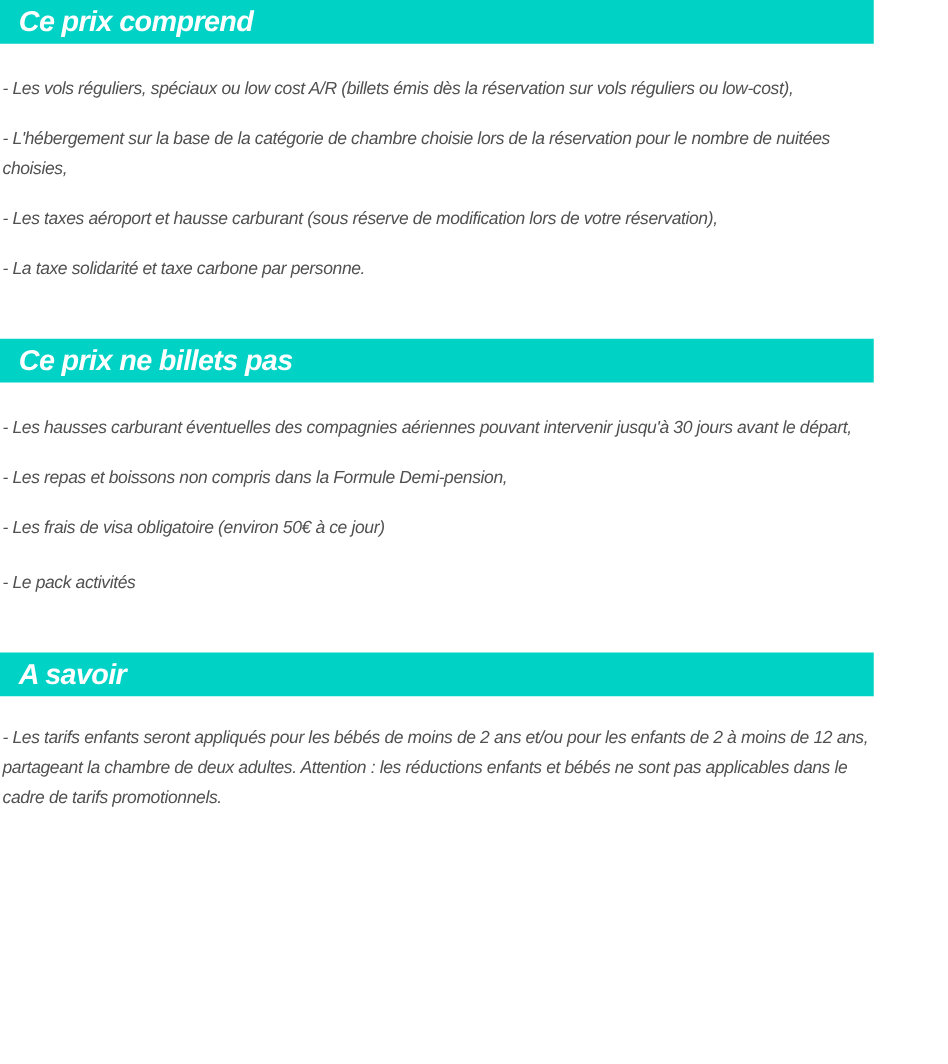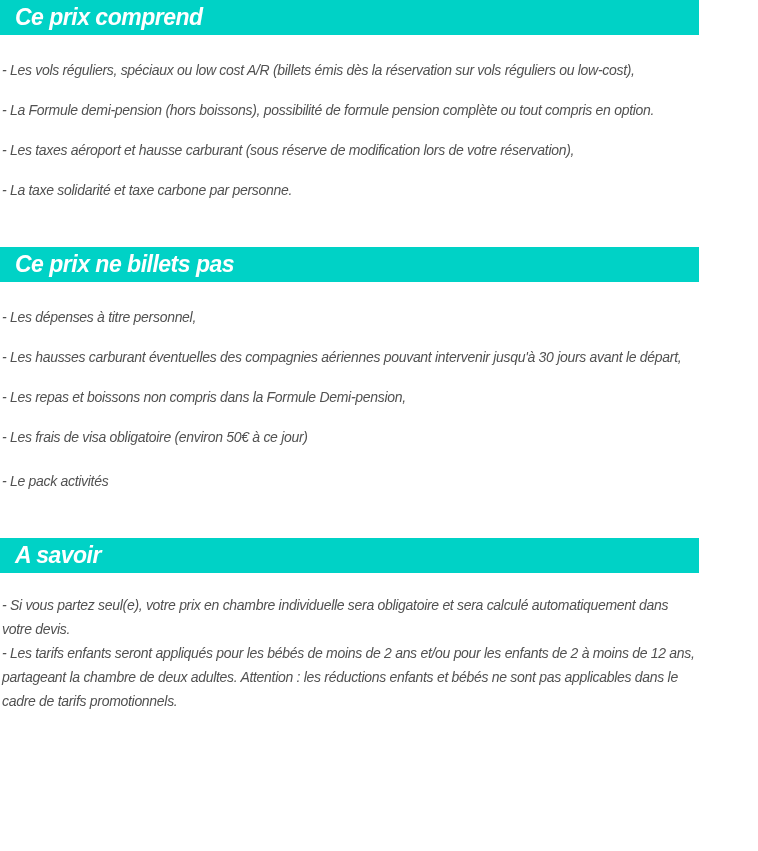"- L'hébergement sur la base" p.item { html: none -> <p>- L'hébergement sur la base de la catégorie de chambre choisie lors de la réservation pour le nombre de nuitées choisies,</p> }
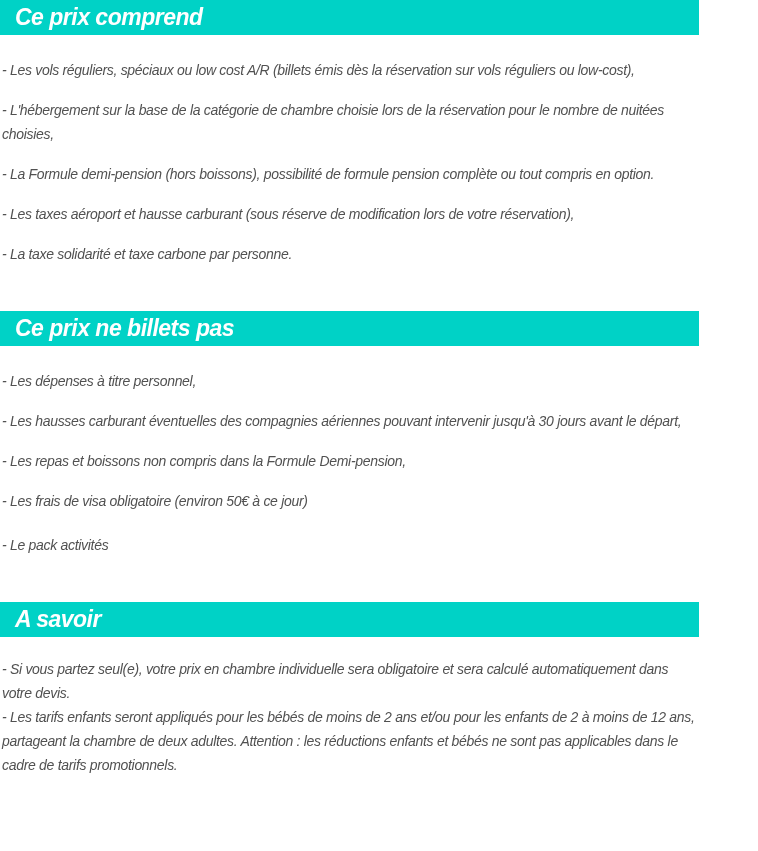"- La Formule demi-pension (hors" p.item { html: <p>- La Formule demi-pension (hors boissons), possibilité de formule pension complète ou tout compris en option.</p> -> none }
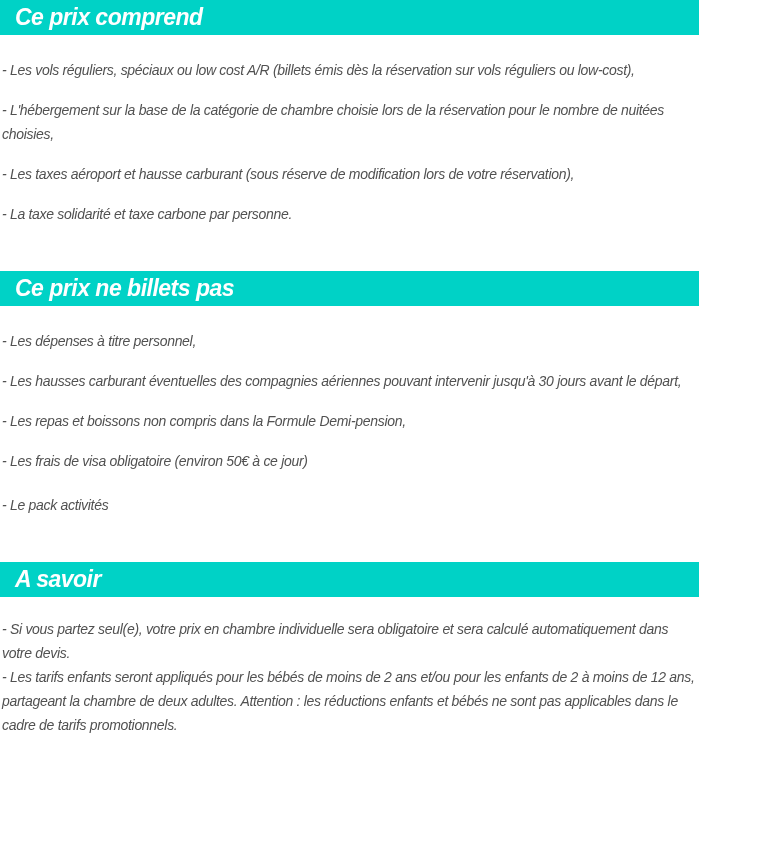"- Les dépenses à titre" p.item { html: <p>- Les dépenses à titre personnel,</p> -> none }
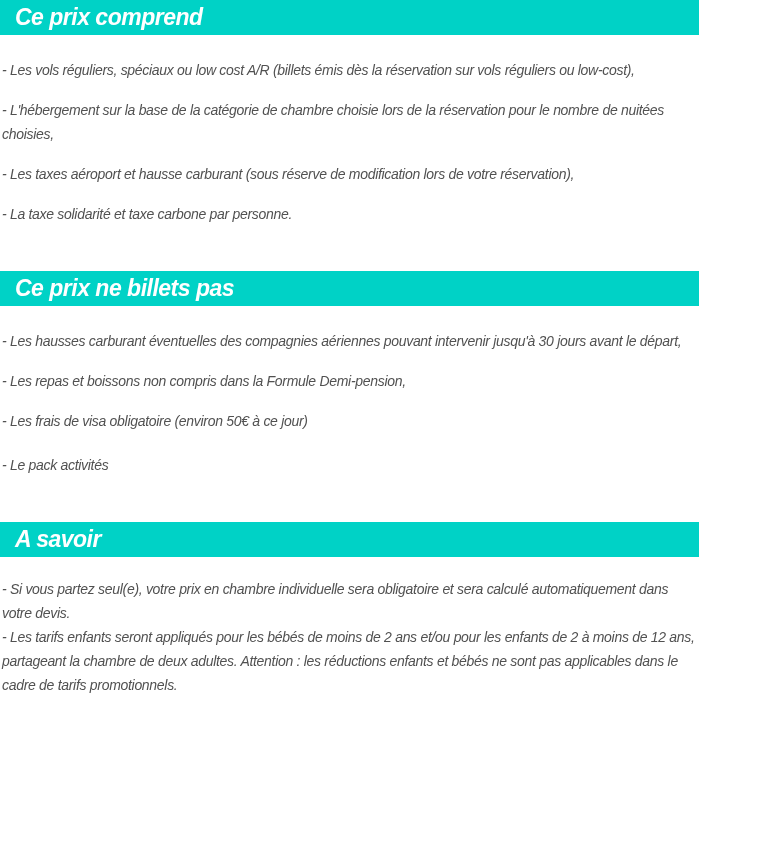"- Si vous partez seul(e)," p.item { html: <p>- Si vous partez seul(e), votre prix en chambre individuelle sera obligatoire et sera calculé automatiquement dans votre devis.</p> -> none }
